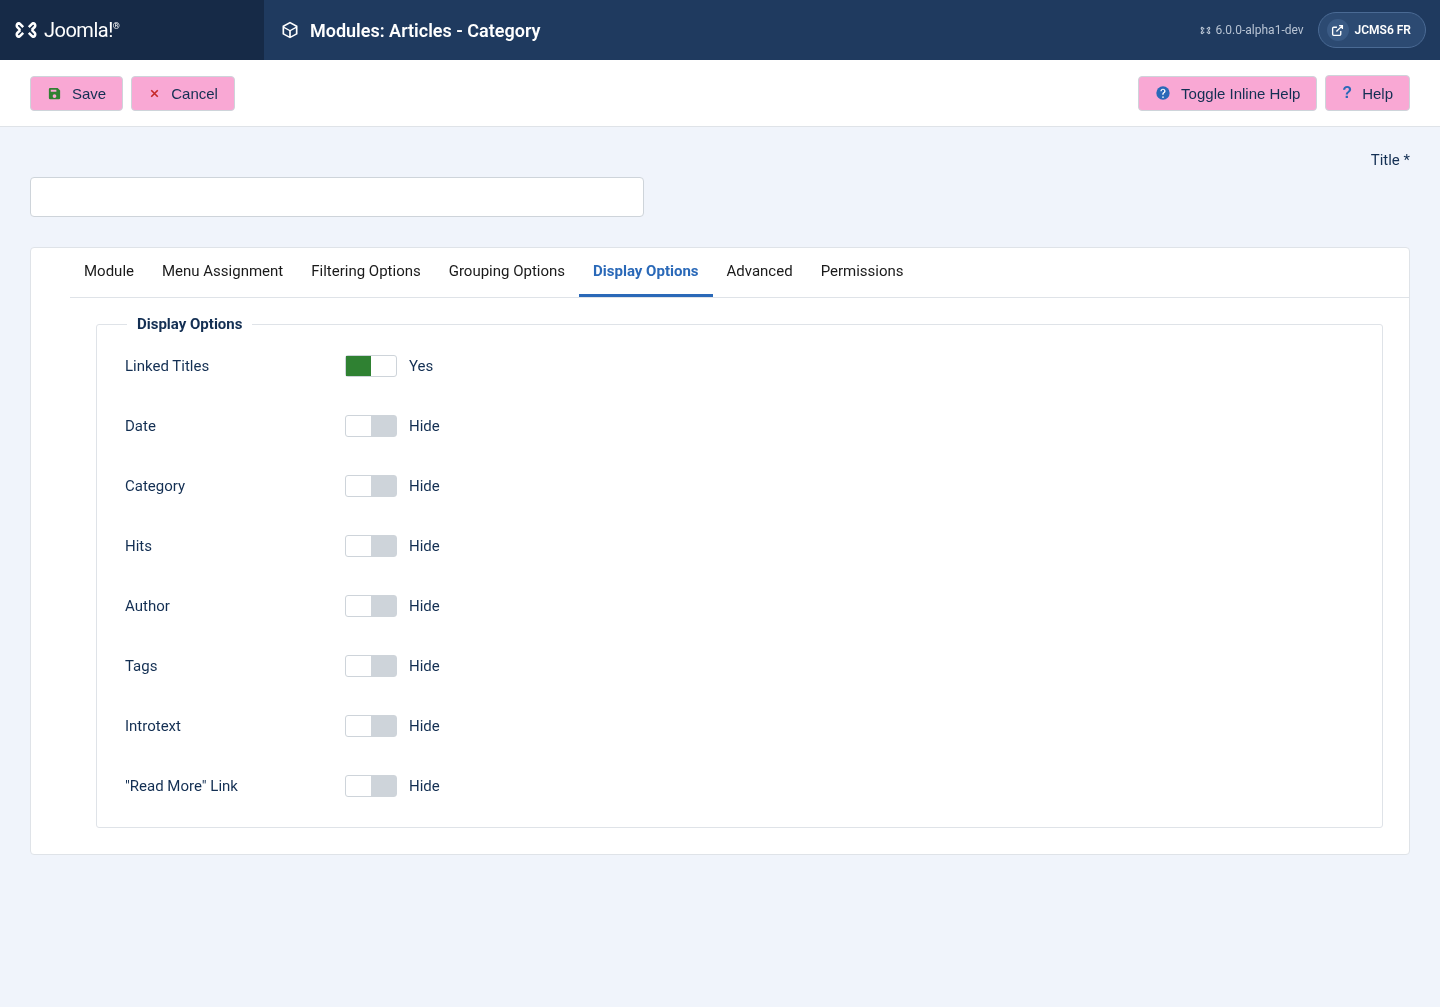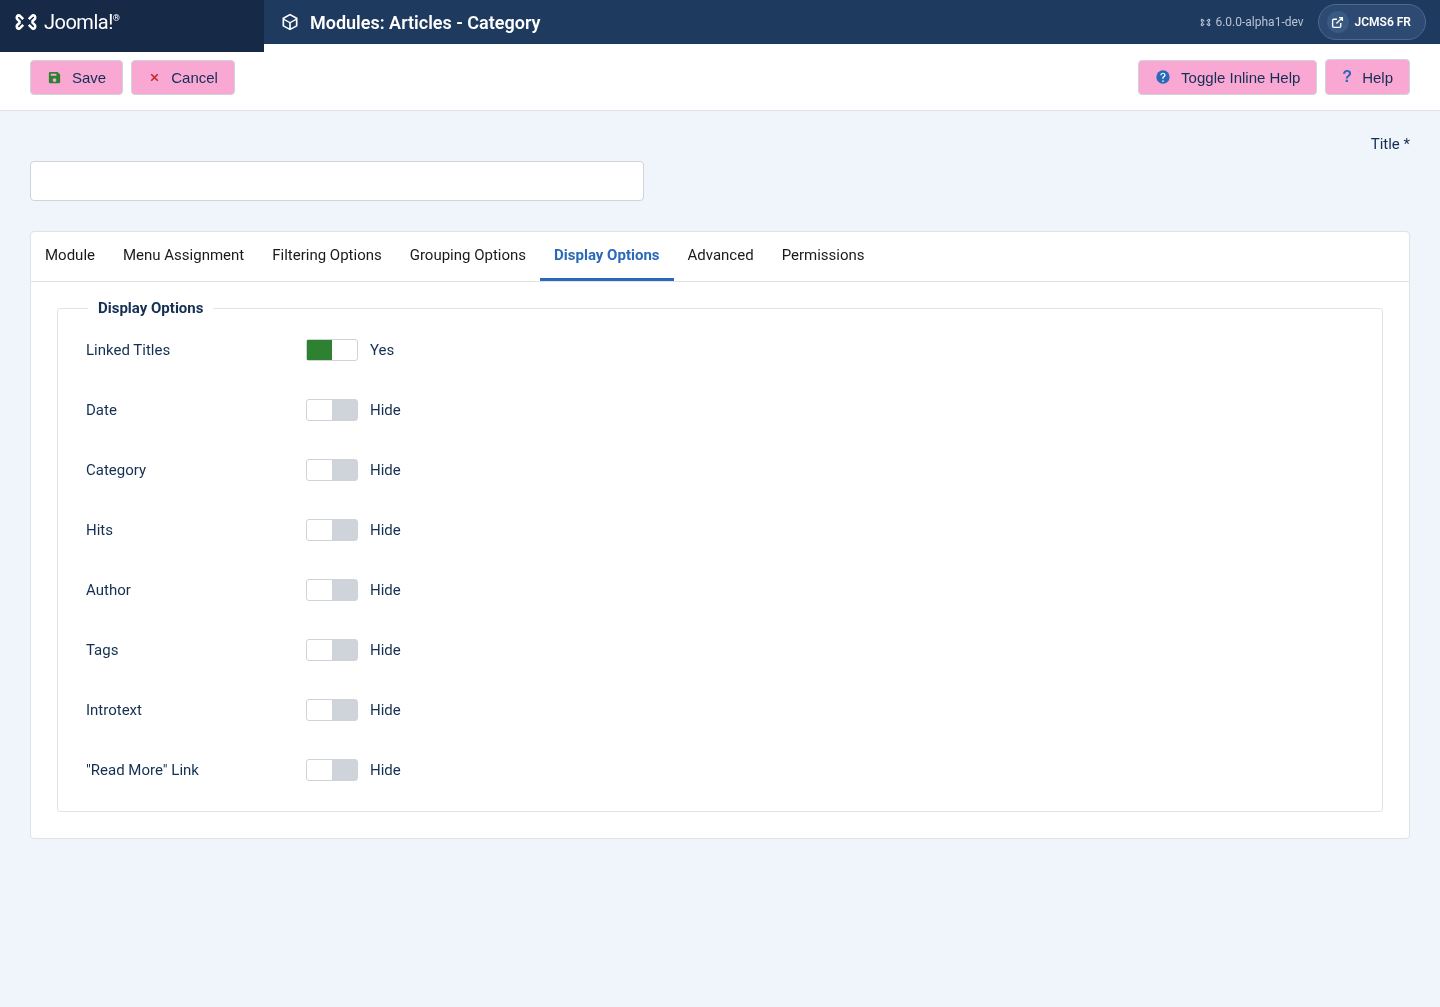"Joomla!®" .header { height: 44px -> 60px }
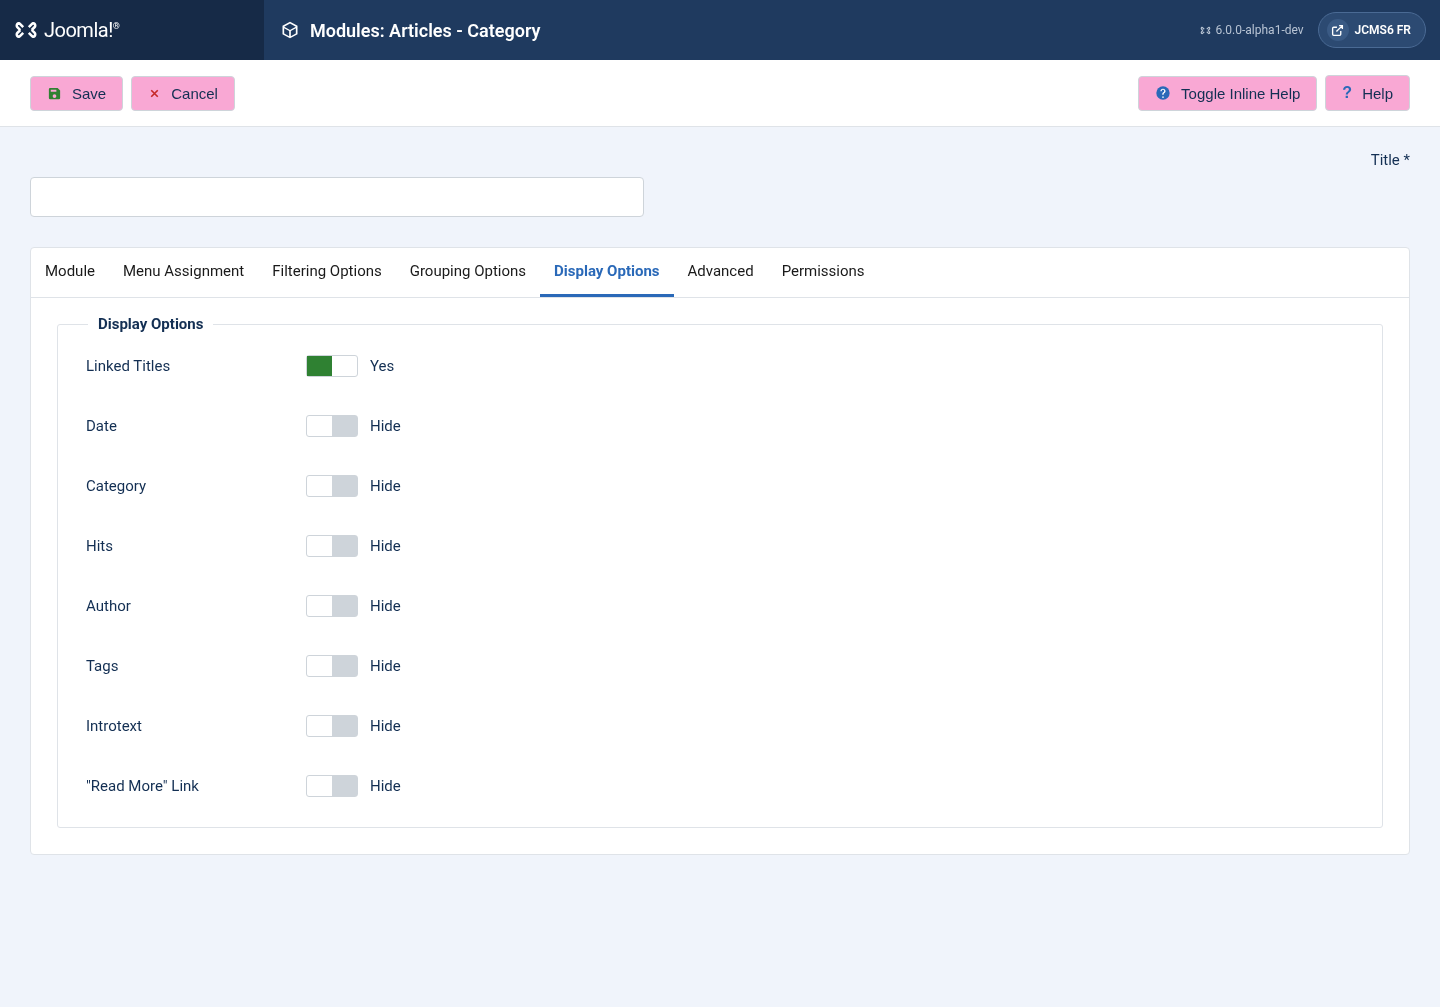"Module" .tabs-wrap { padding-left: none -> 39px }
